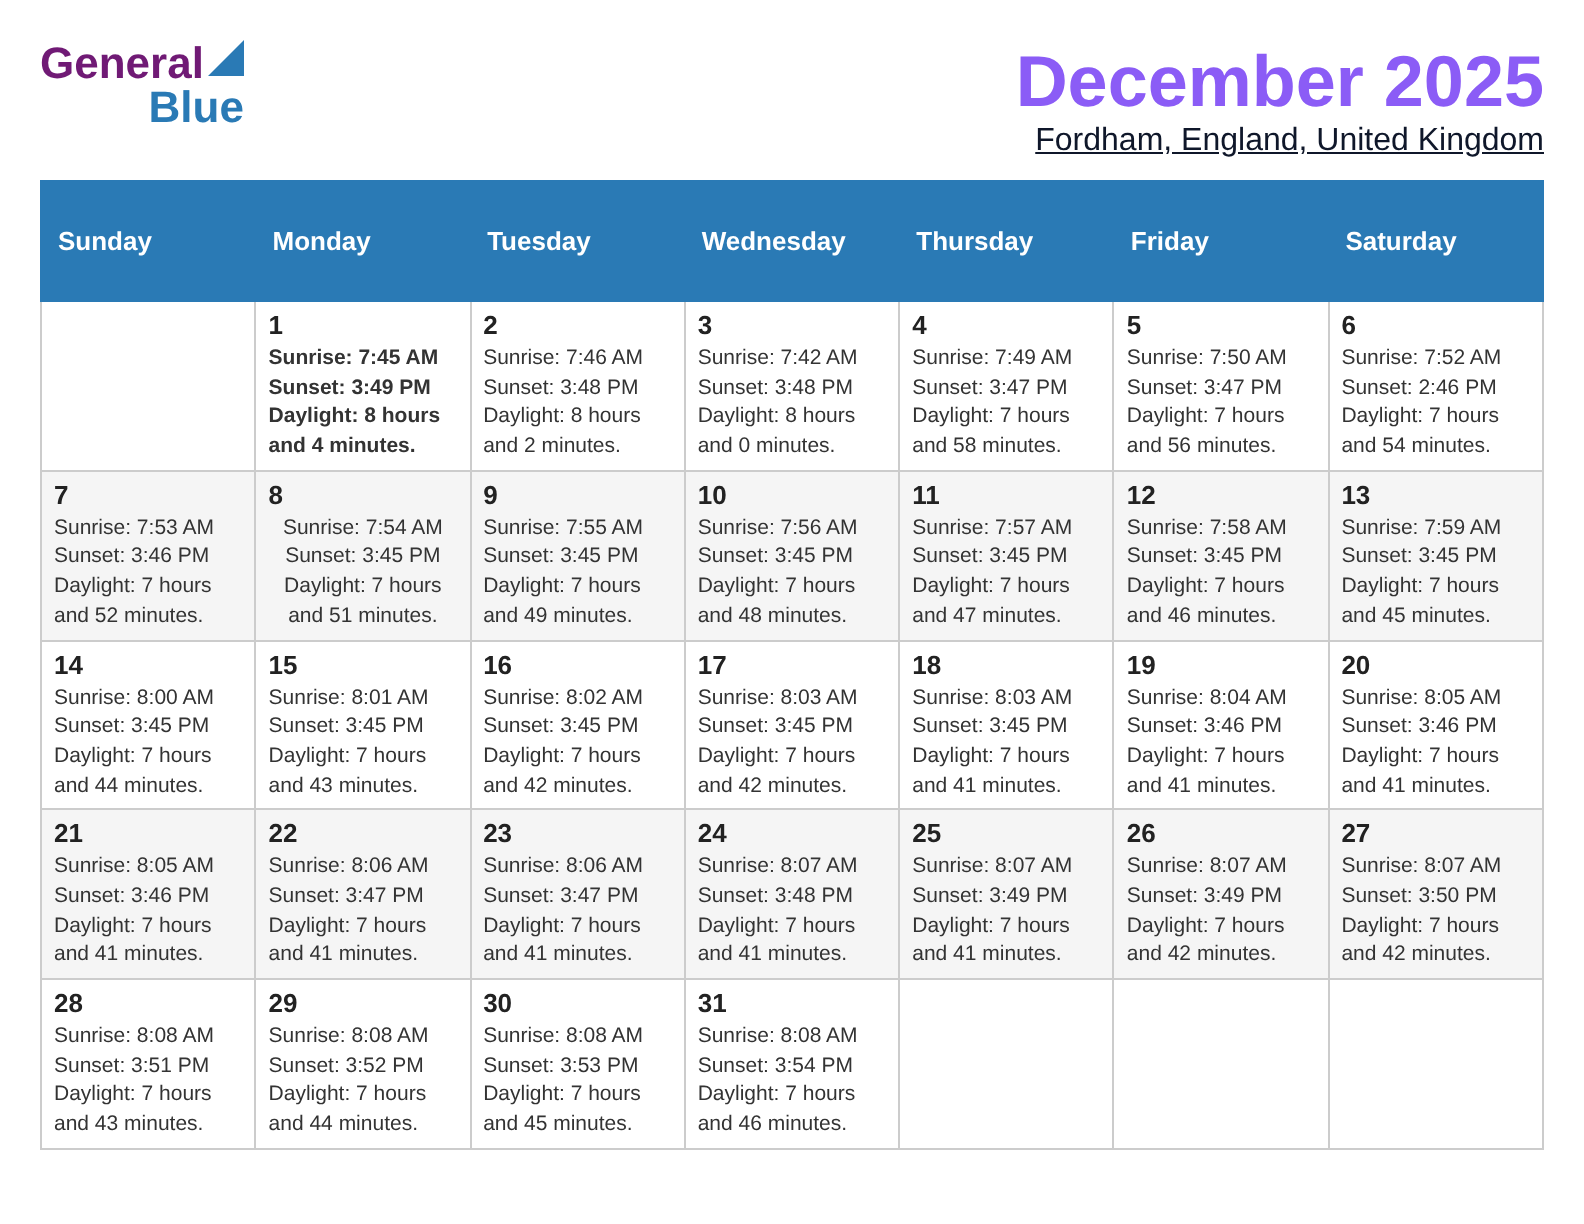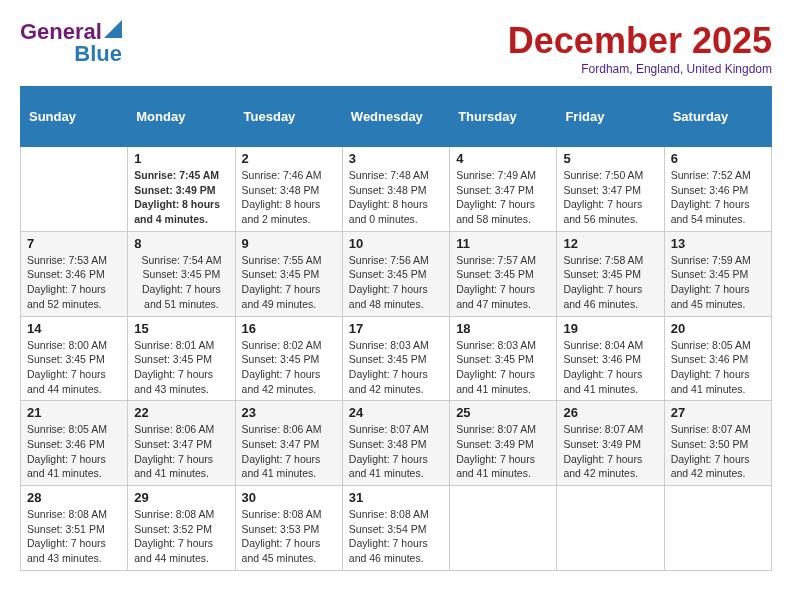"December 2025" .month-title { color: #b91c1c -> #8b5cf6 }
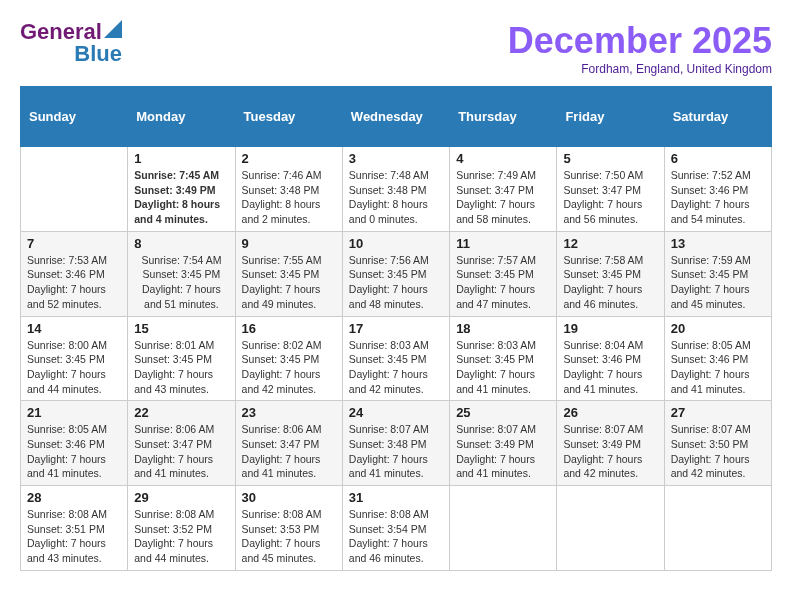"Fordham, England, United Kingdom" .location-title { color: #4c1d95 -> #0f172a; font-size: 12px -> 16px; text-decoration: none -> underline }
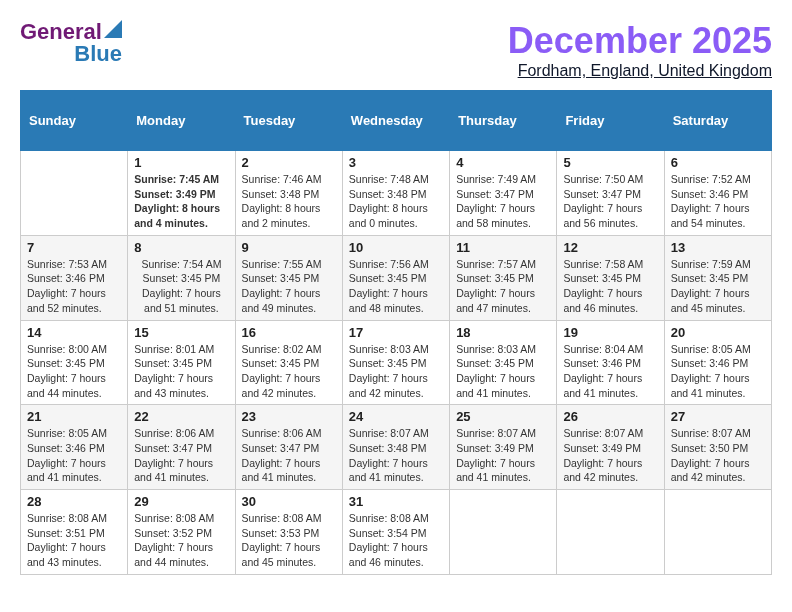"Sunrise: 7:48 AM" div.day-info { text: 7:48 -> 7:42 }
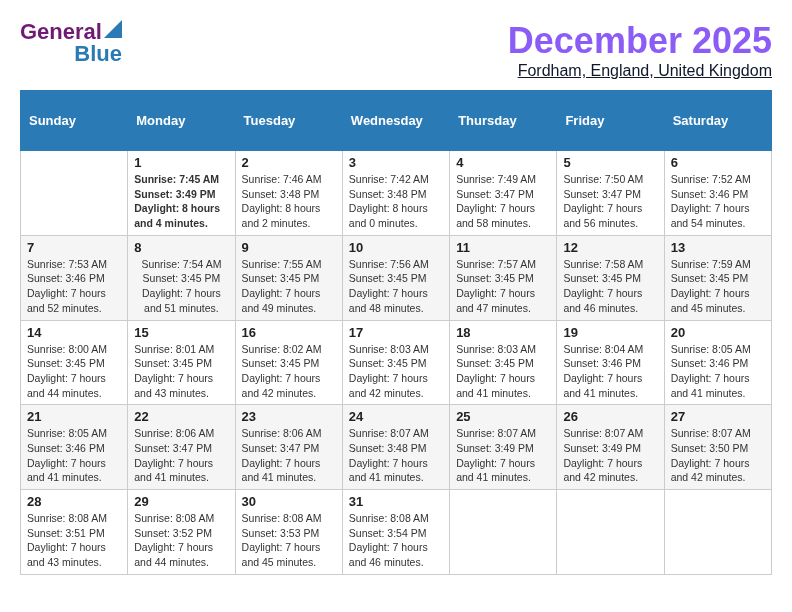"Sunrise: 7:52 AM" div.day-info { text: 3:46 -> 2:46 }
